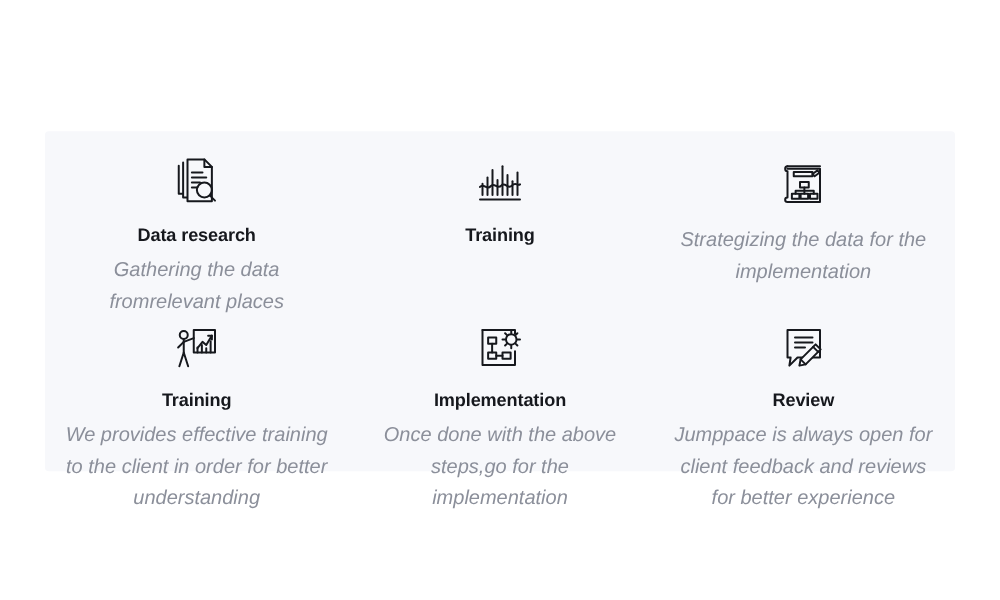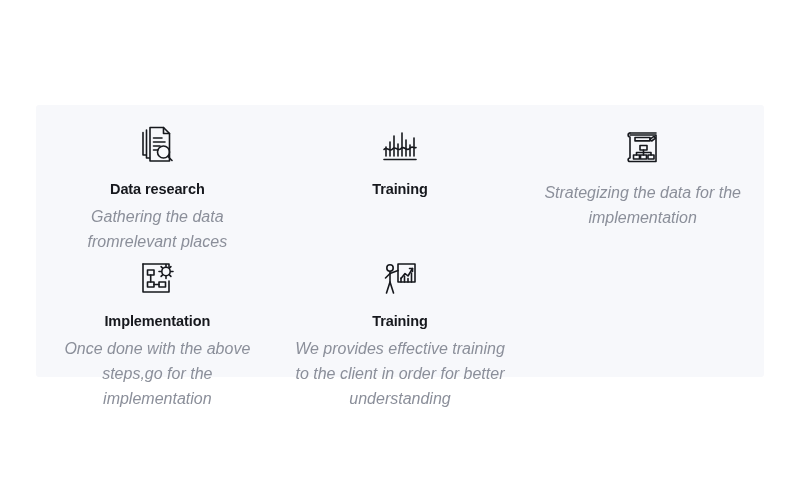"Implementation" div.feature { order: before "Training" -> after "Training" }
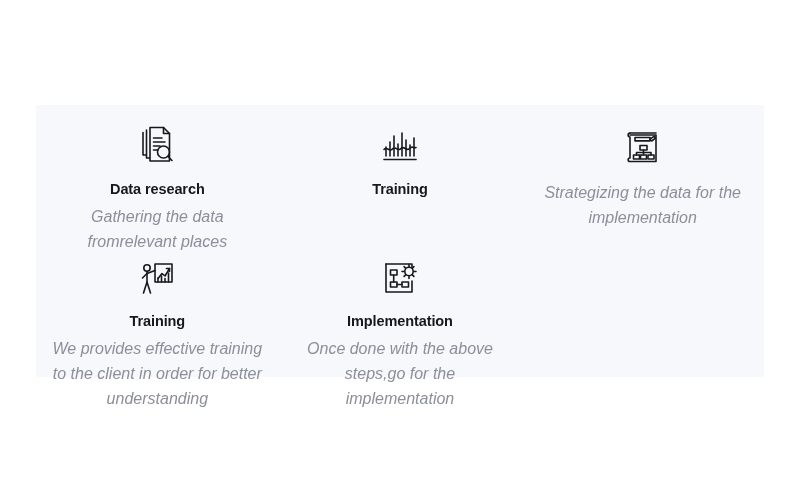"Review" div.feature { html: none -> <div> <div> <svg> <path></path> <path></path> <path></path> <path></path> <path></path> </svg> </div> <div>Review</div> <div>Jumppace is always open for client feedback and reviews for better experience</div> </div> }
